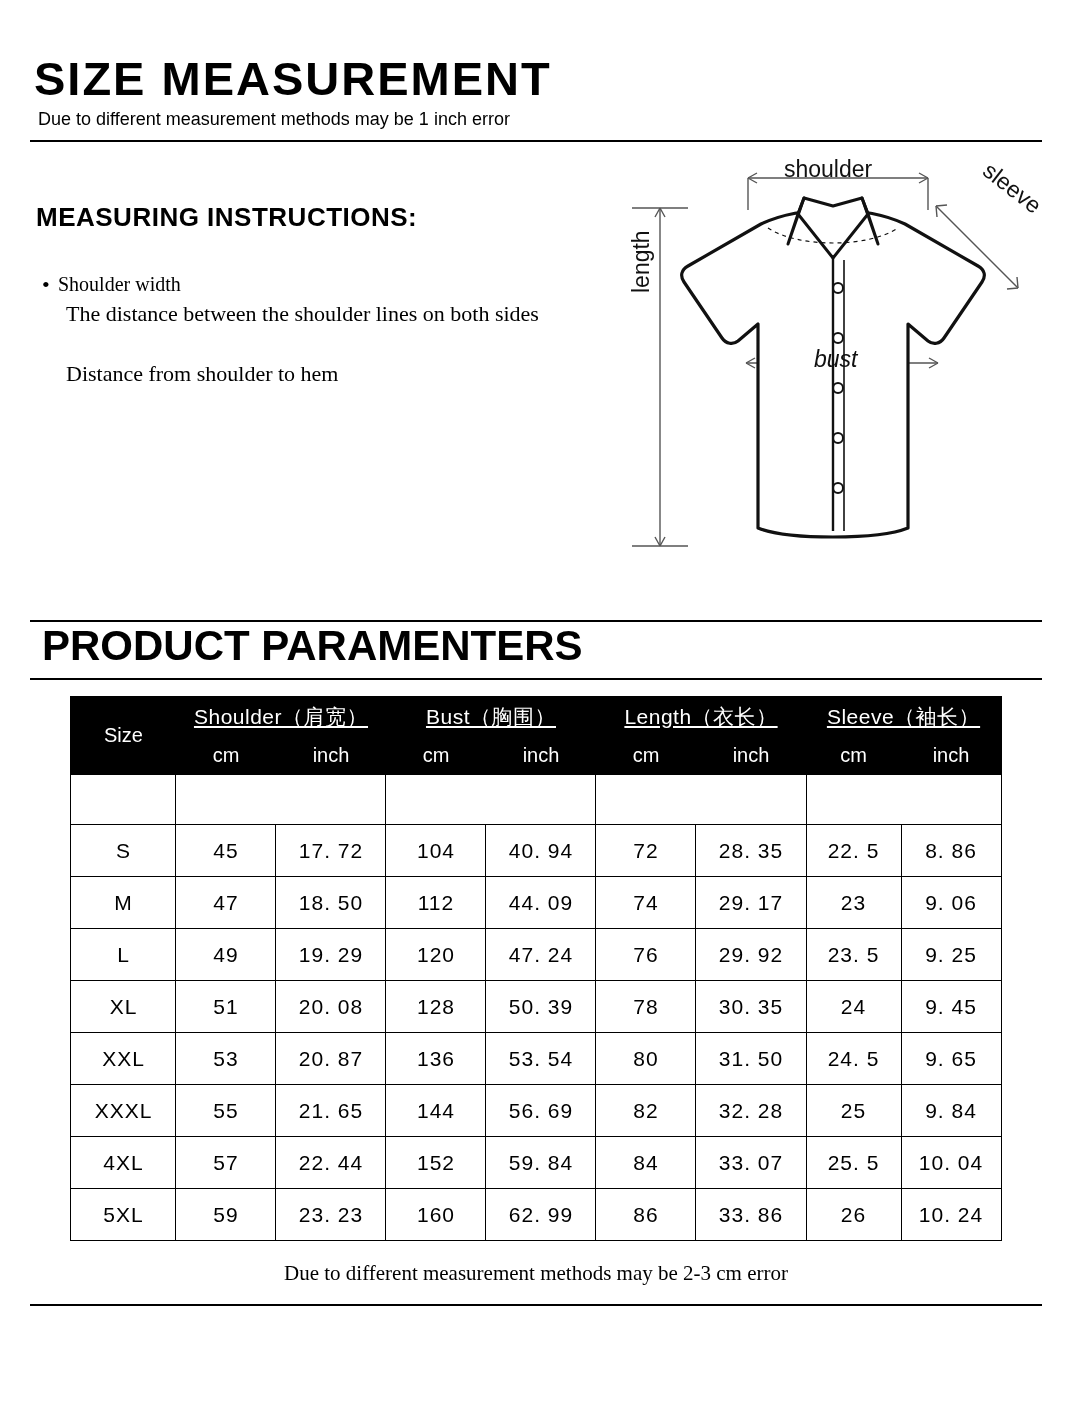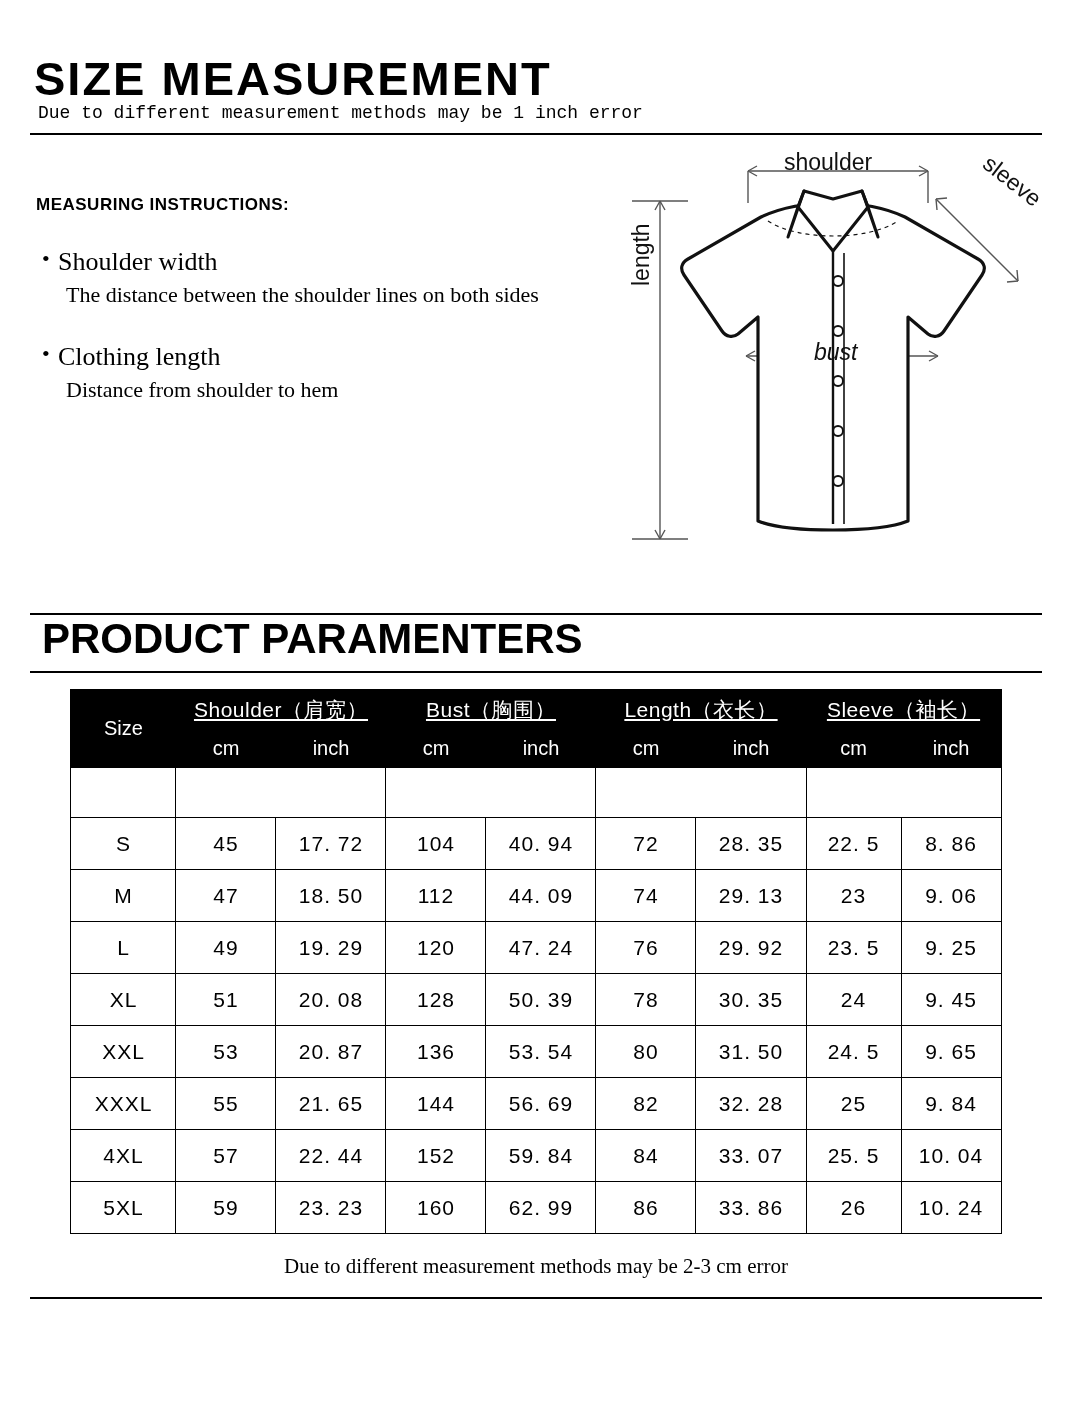"Due to different measurement methods may be 1" .title-sub { font-family: Liberation Mono, monospace -> Liberation Sans, sans-serif; margin-top: none -> 6px }
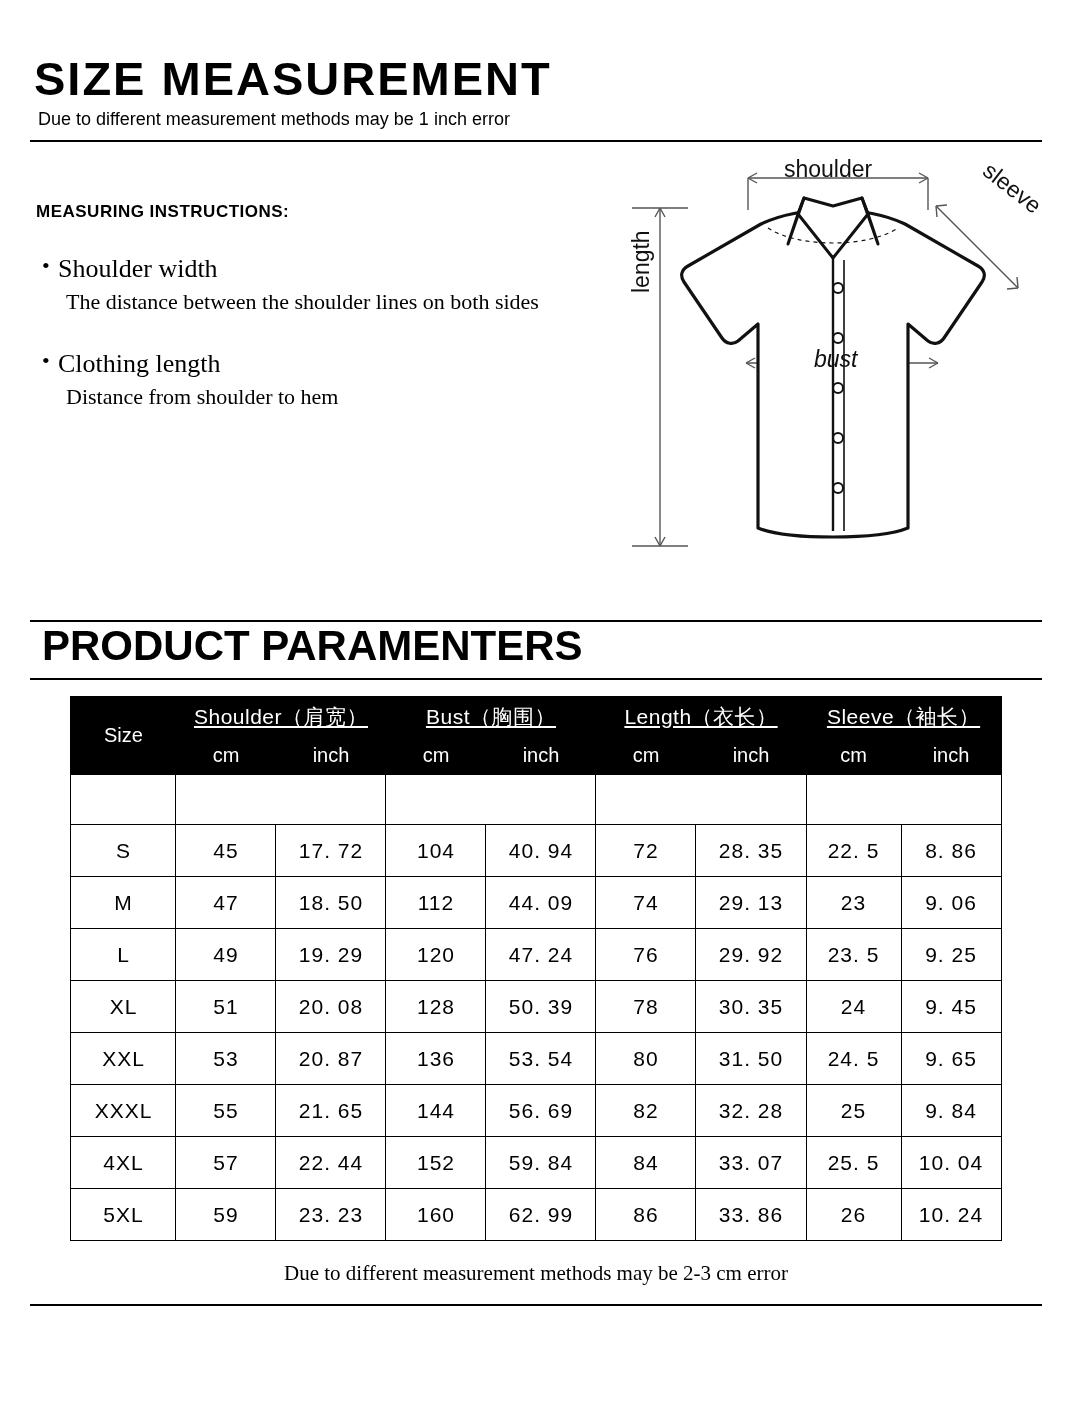"MEASURING INSTRUCTIONS:" .instr-title { font-size: 17px -> 26px; margin-bottom: 32px -> 40px }
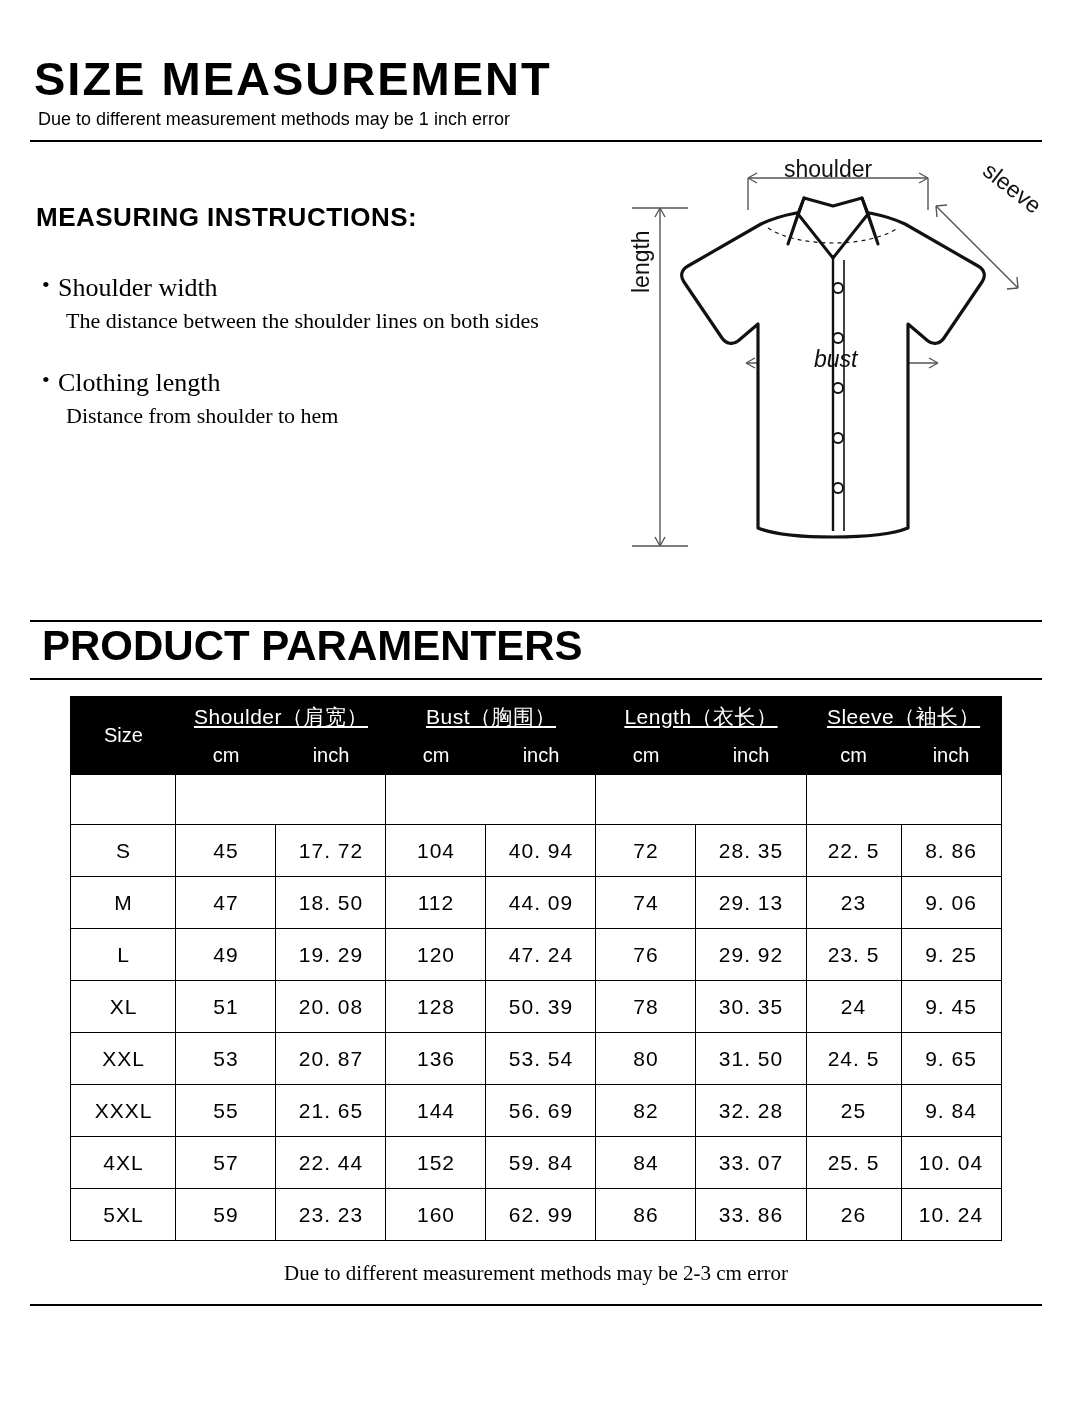"Shoulder width" .instr-head { font-size: 26px -> 20px }
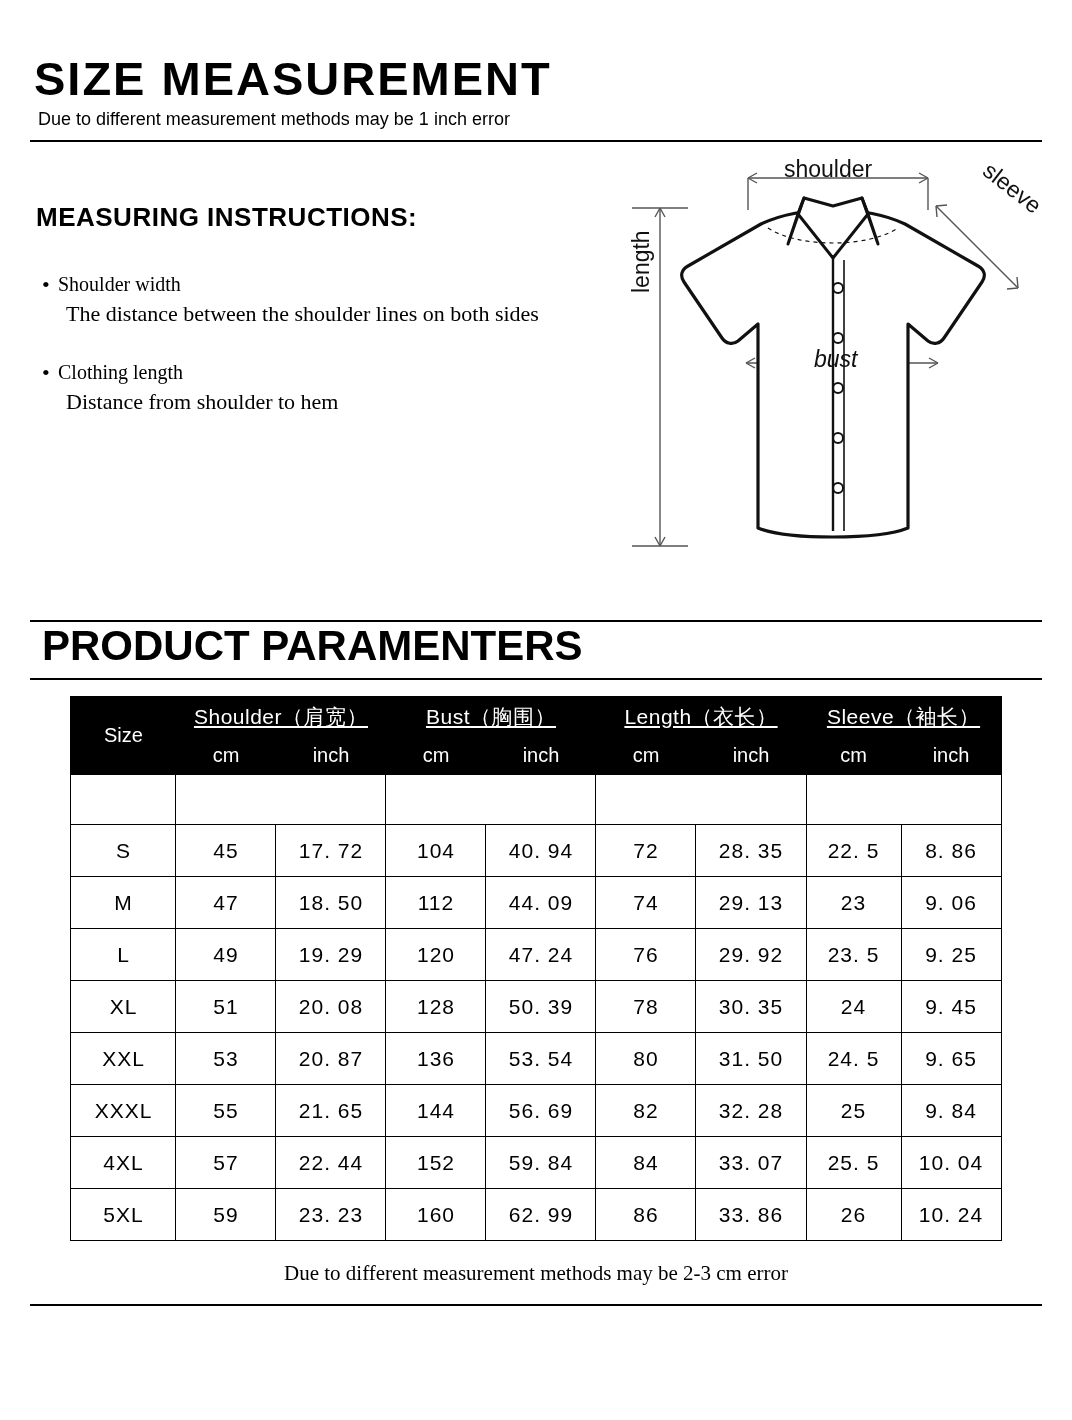"Clothing length" div.instr-head { html: <div>Clothing length</div> -> none }
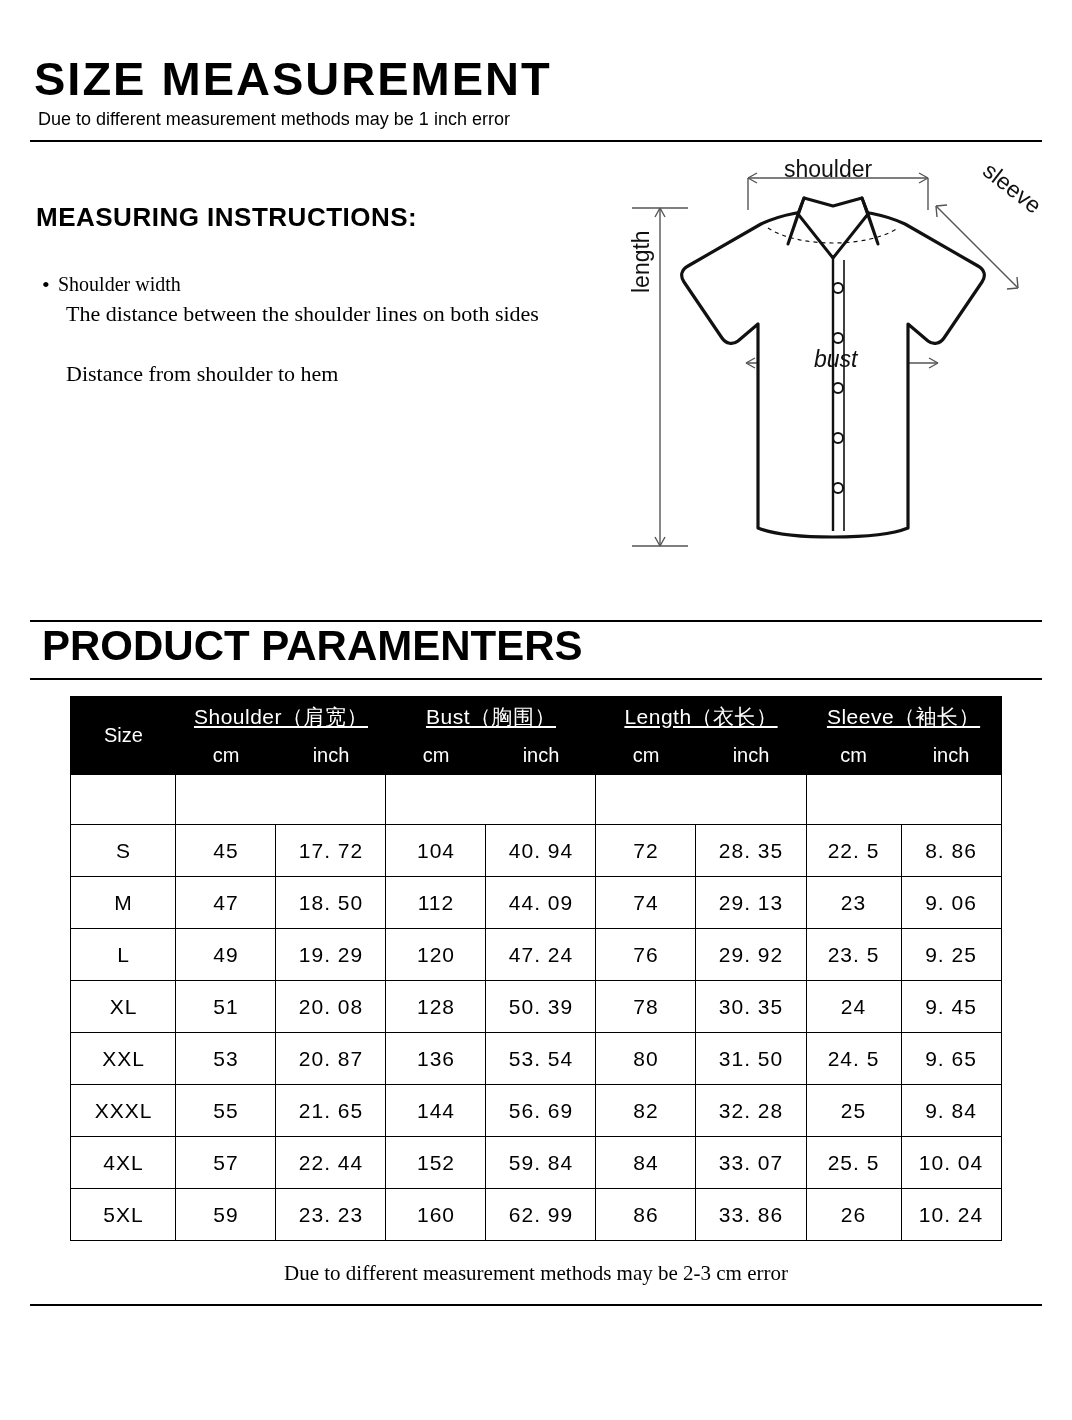"29. 13" td.val { text: 13 -> 17 }
